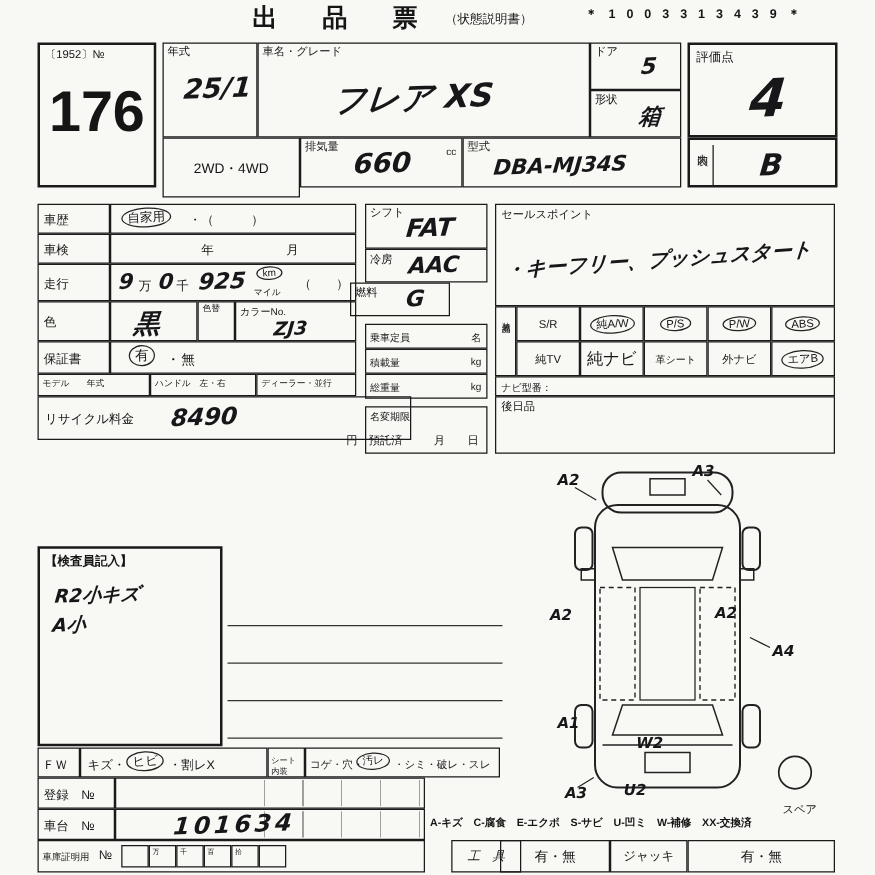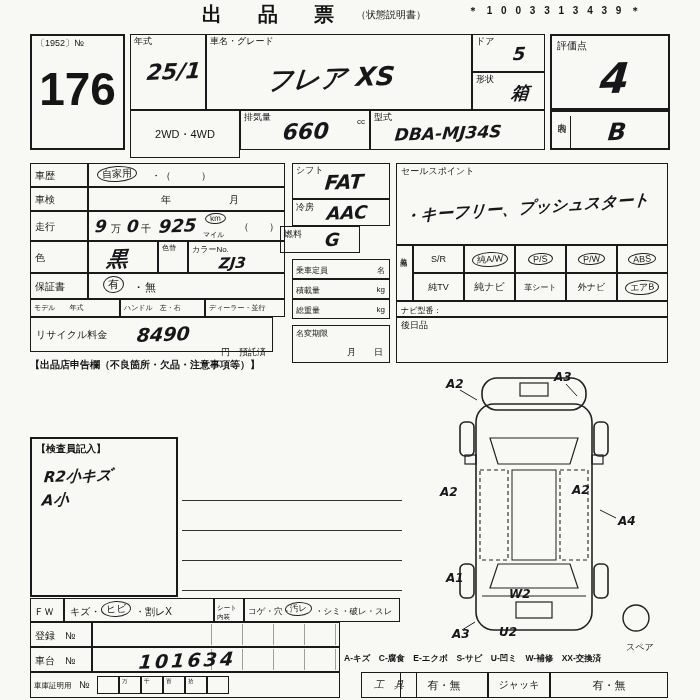"純ナビ" div.cell { font-size: 10px -> 13px }
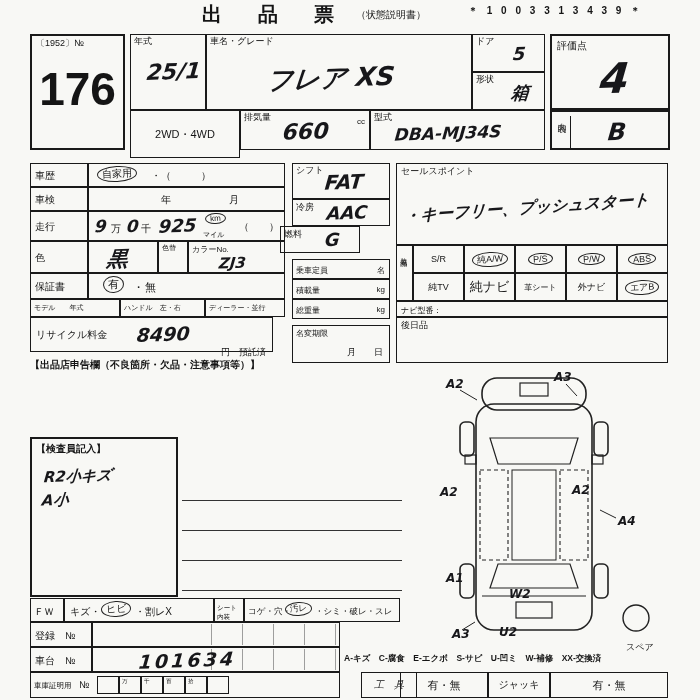"リサイクル料金" div.cell { width: 243px -> 299px }
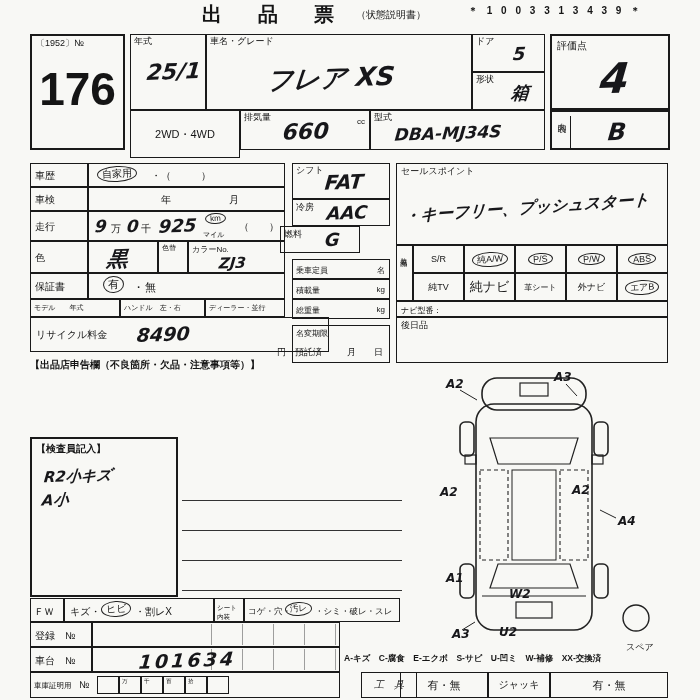"【出品店申告欄（不良箇所・欠品・注意事項等）】" div.nob { html: <div>【出品店申告欄（不良箇所・欠品・注意事項等）】</div> -> none }
